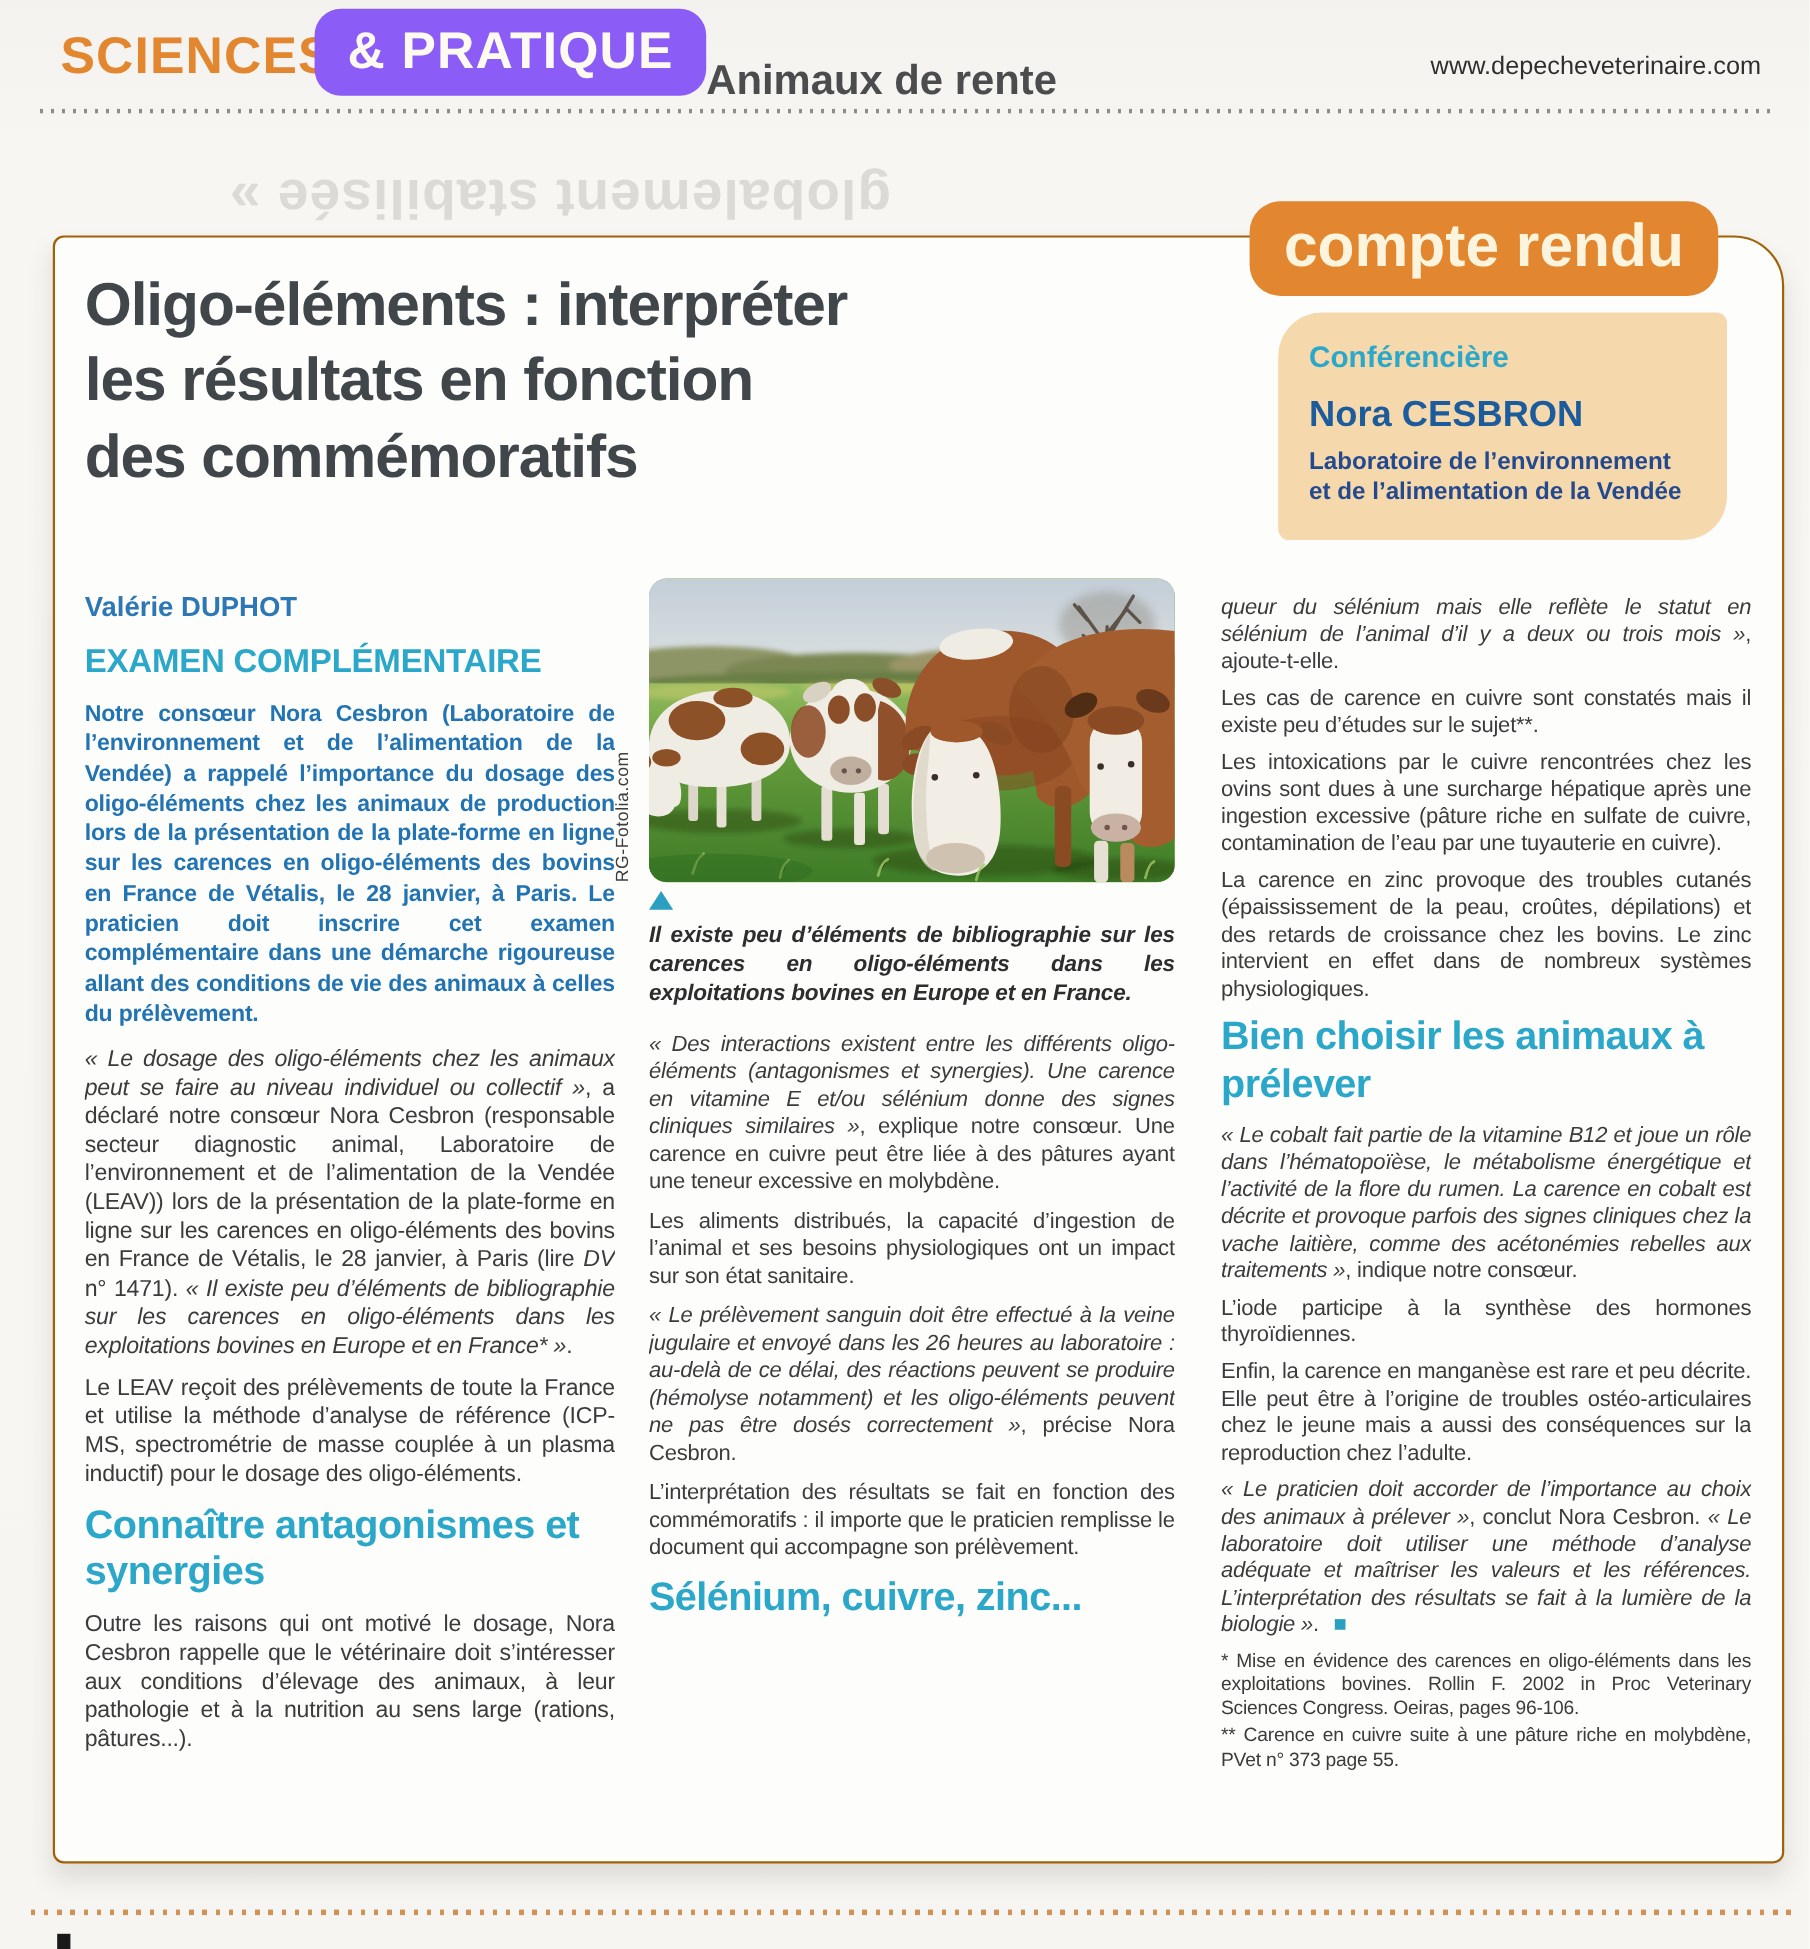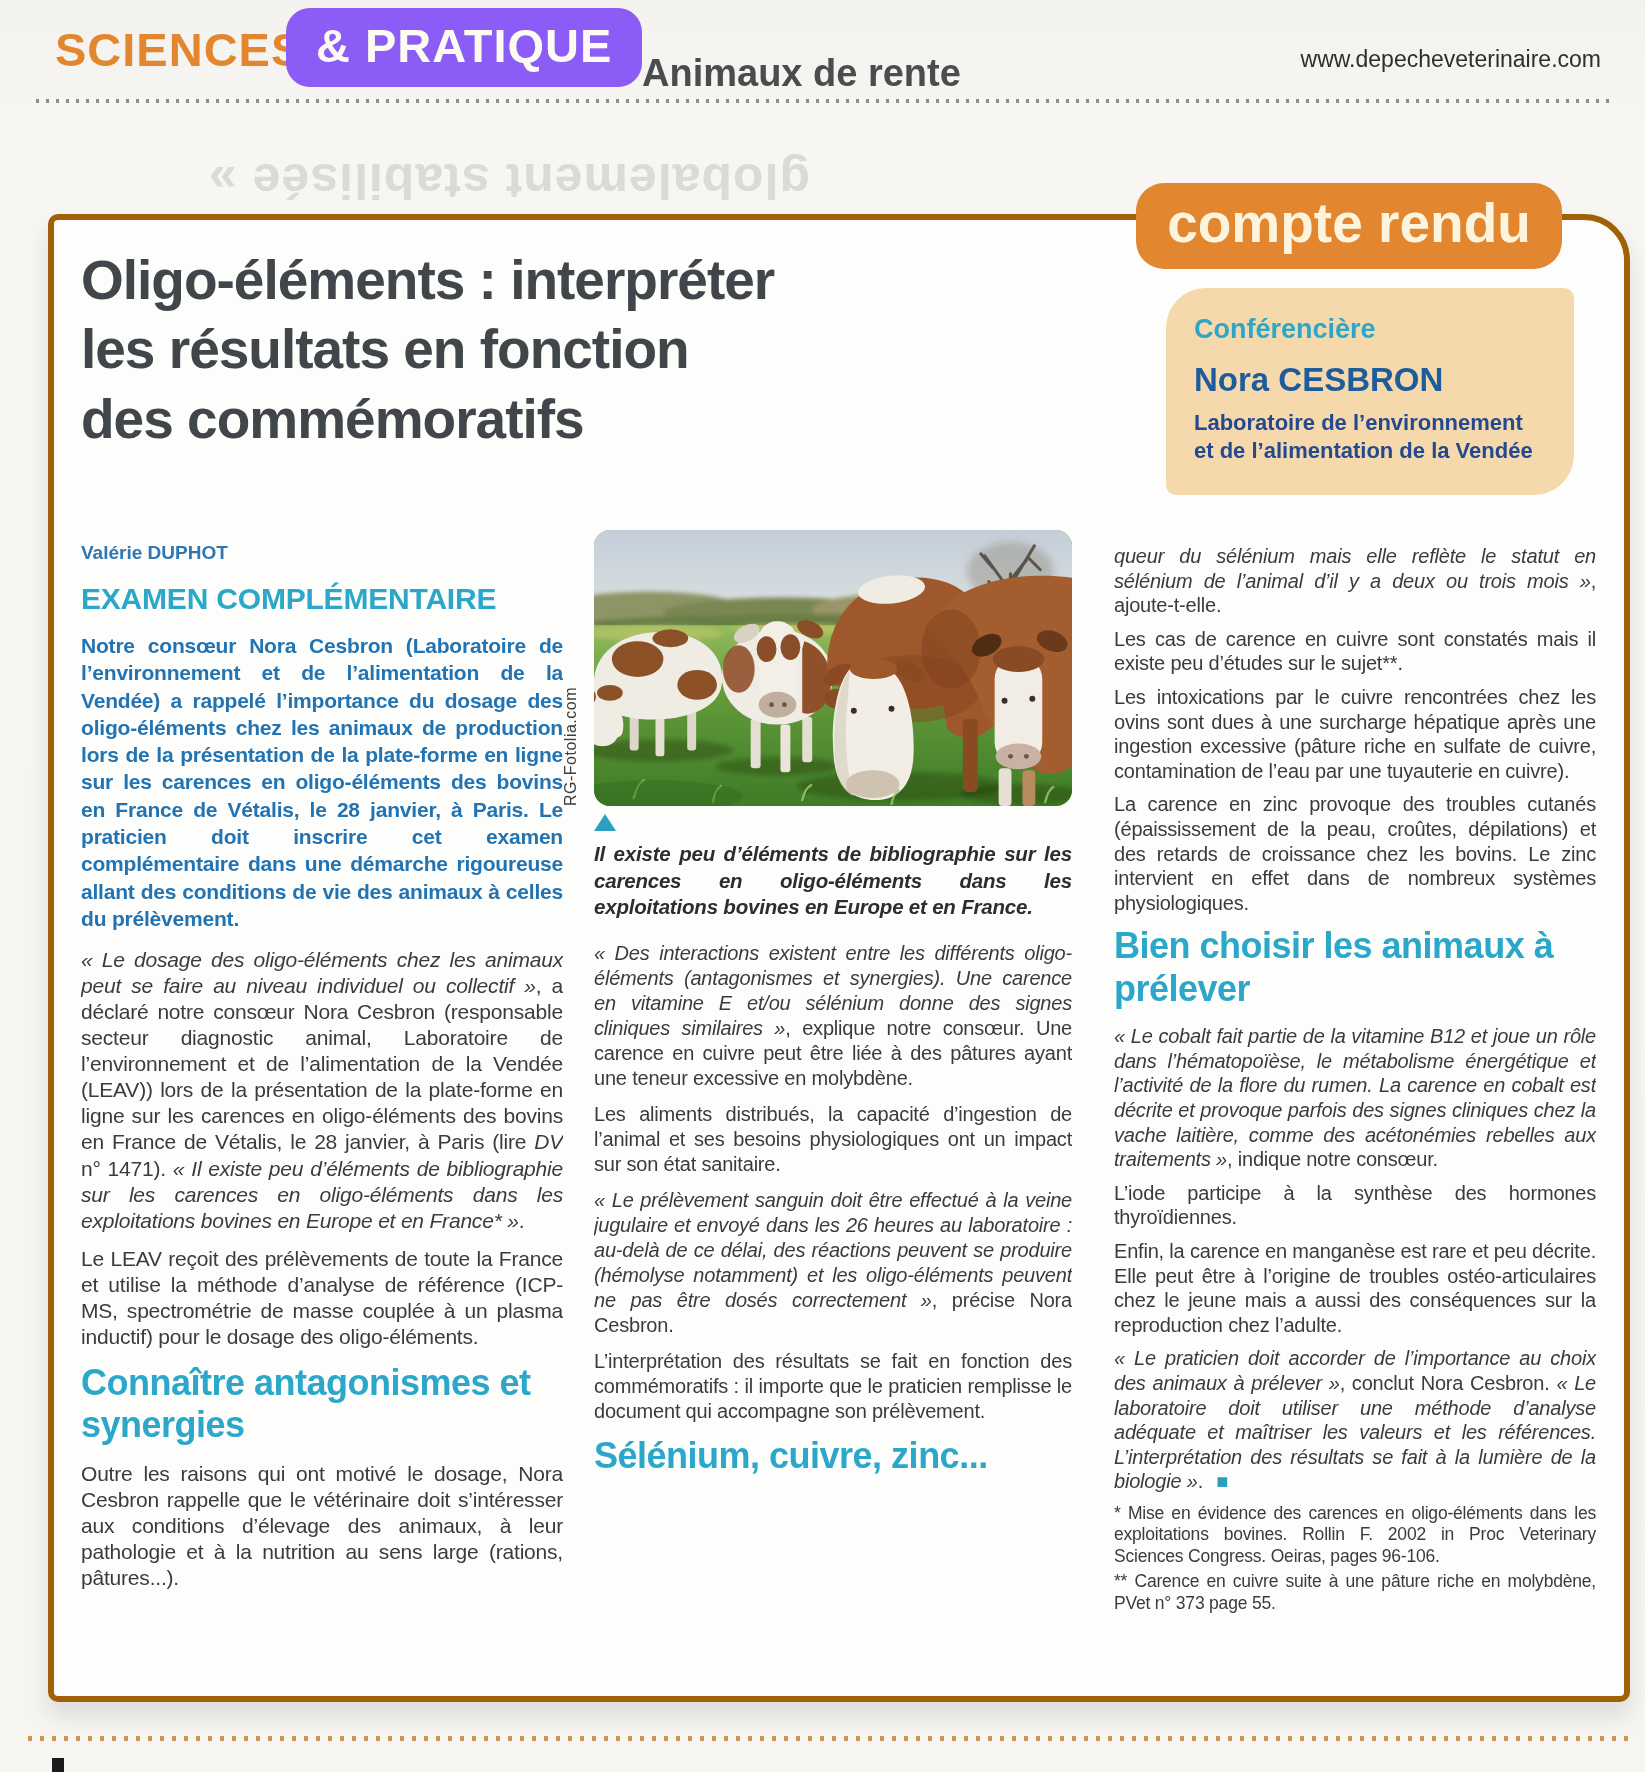"Oligo-éléments : interpréter" .card { border: 6px solid #a16207 -> 2px solid #a16207 }
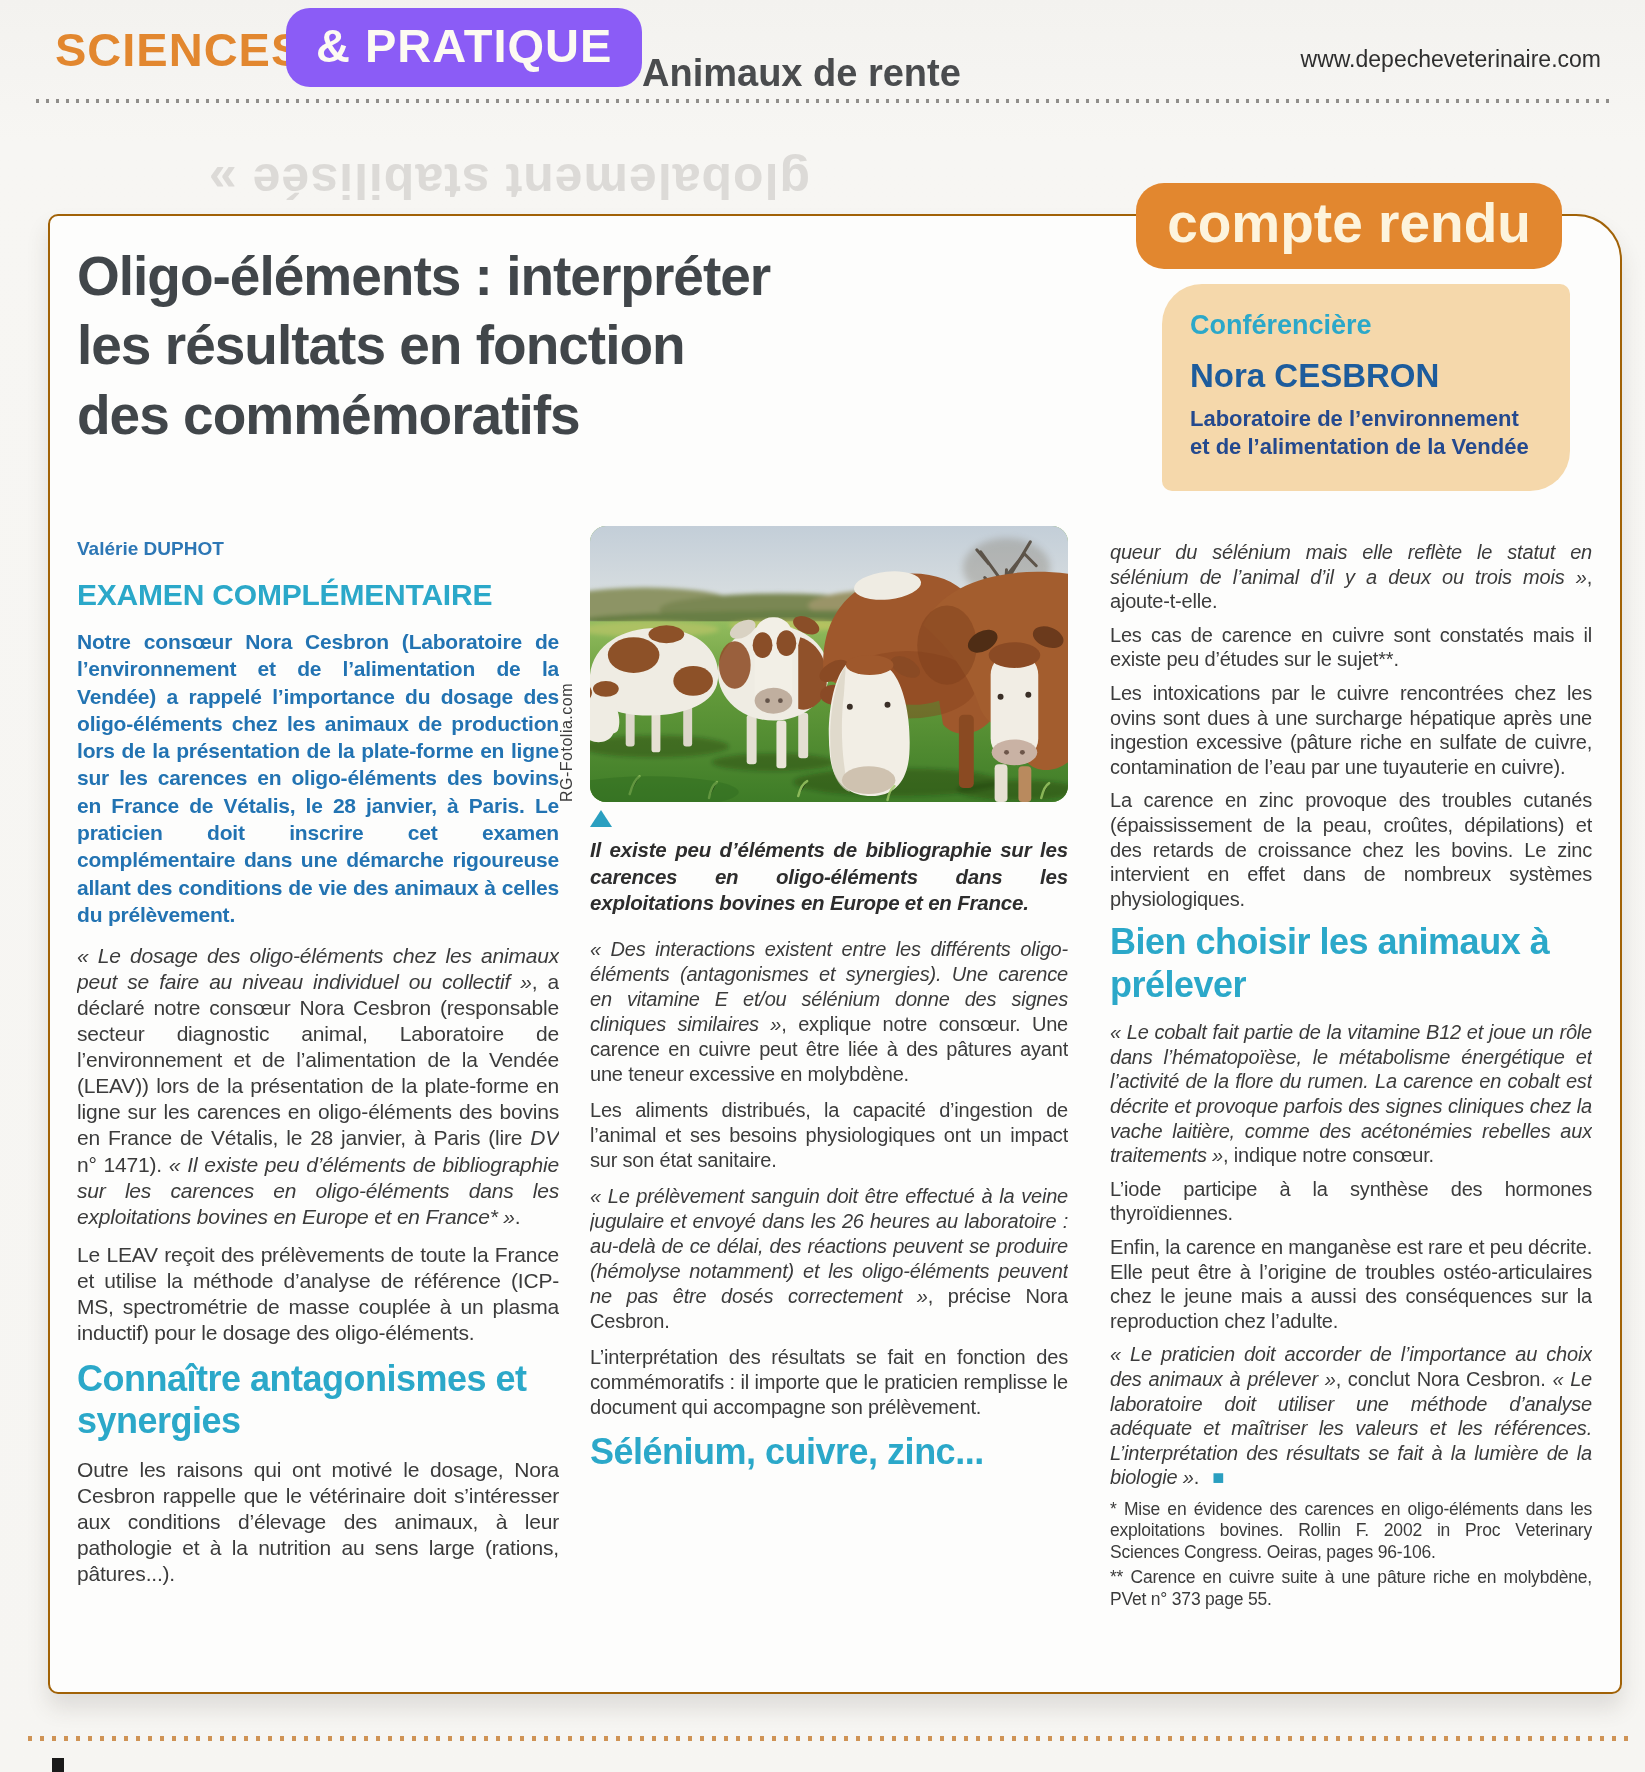"Valérie DUPHOT" .author { font-size: 19px -> 25px }
